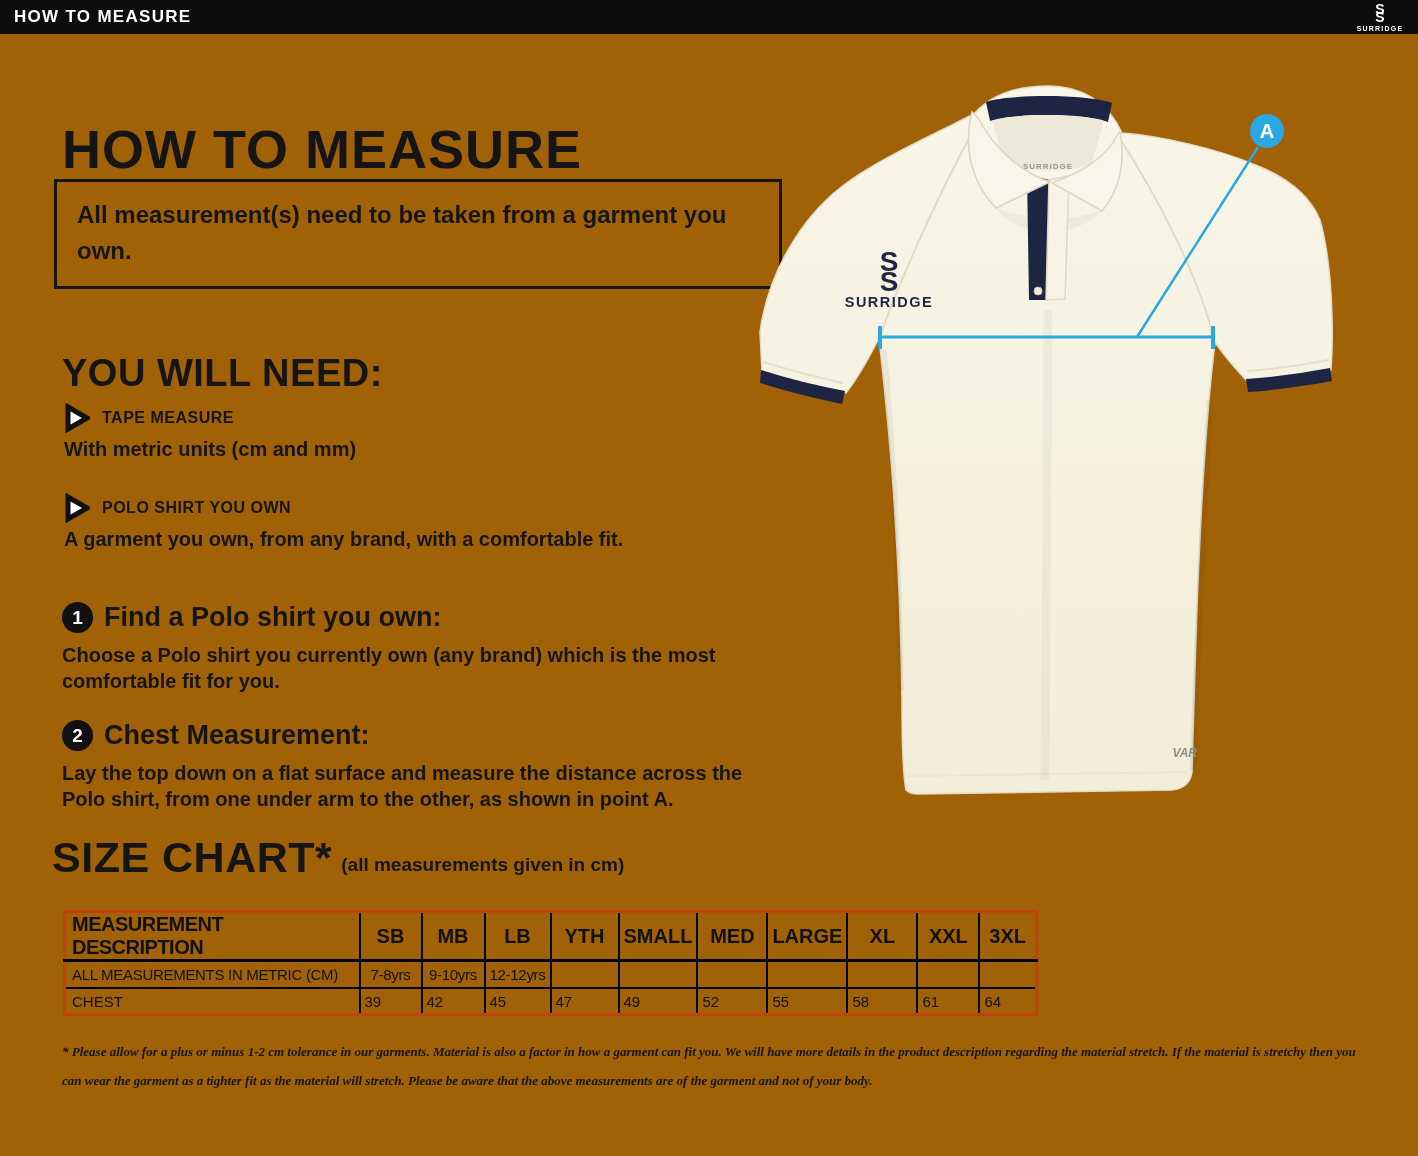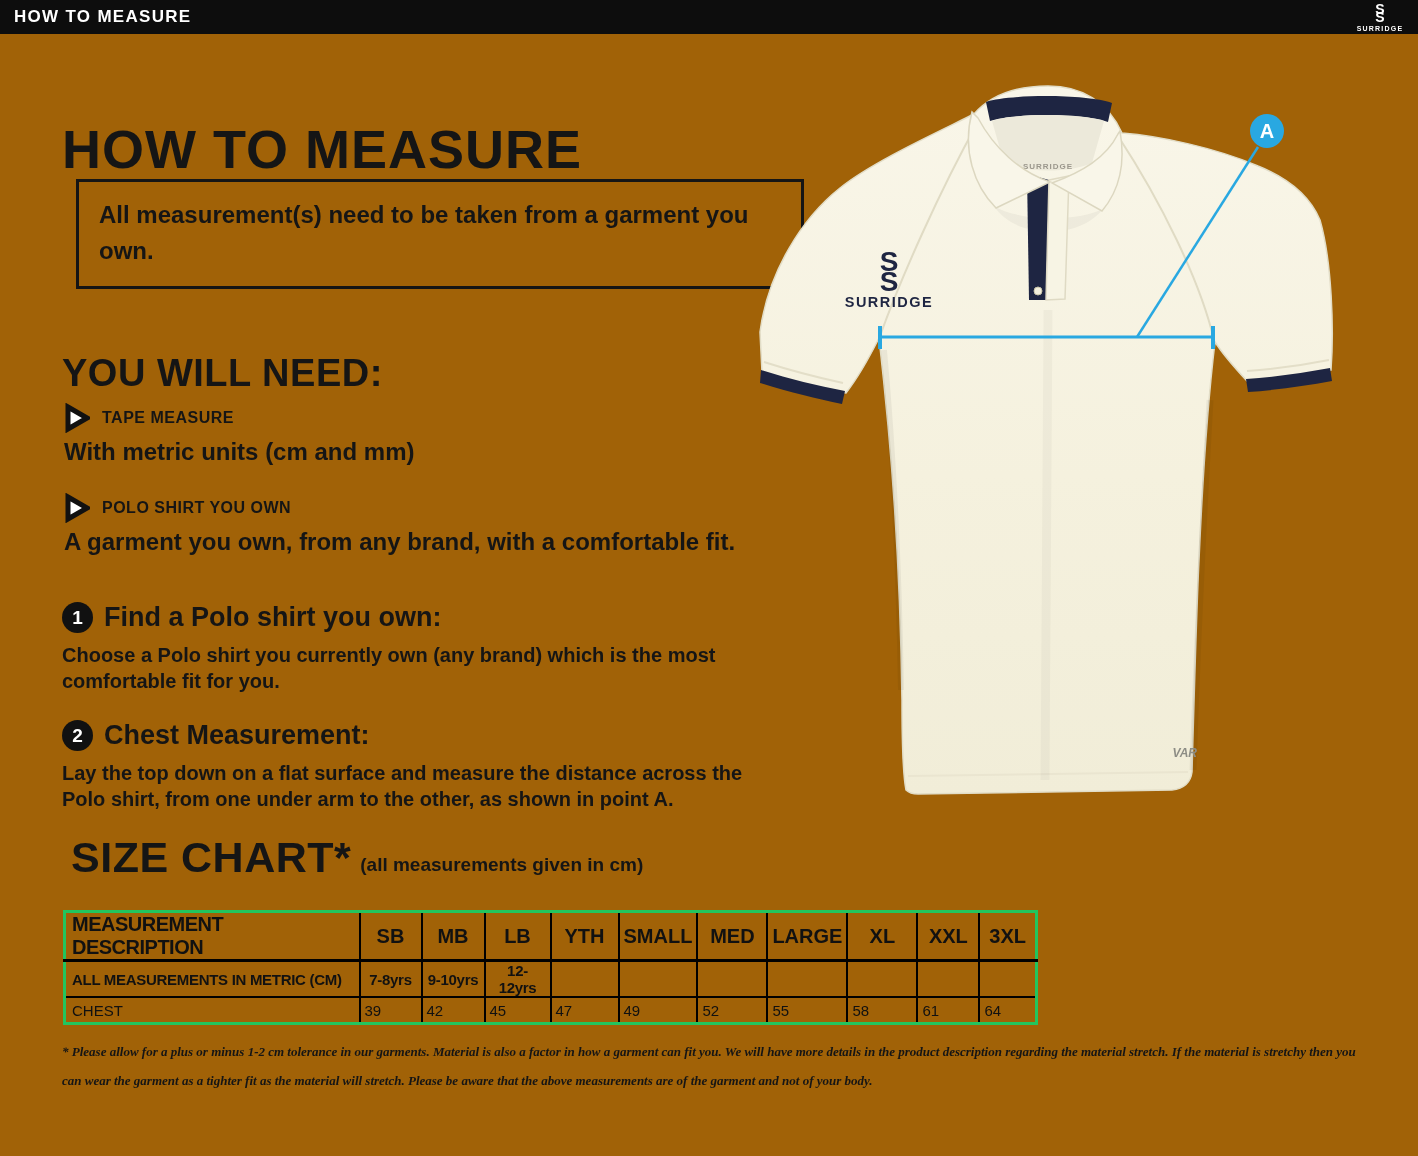"All measurement(s) need to be" .note-box { left: 76px -> 54px }
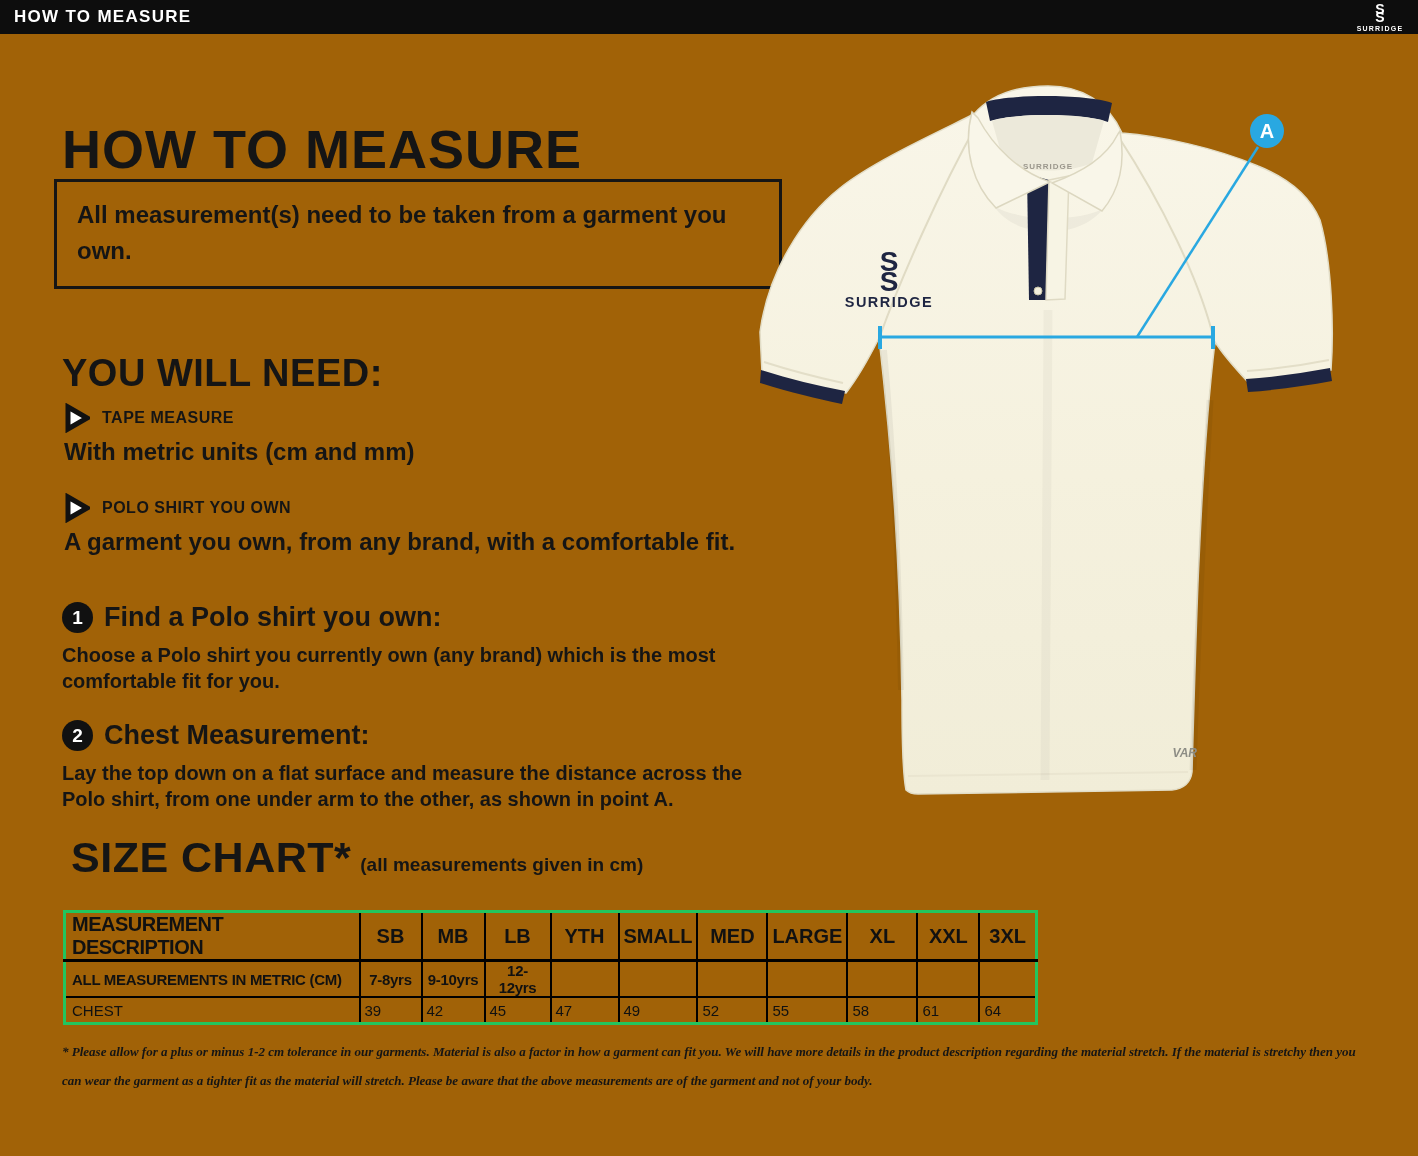"With metric units (cm and" .need-desc { font-size: 24px -> 20px }
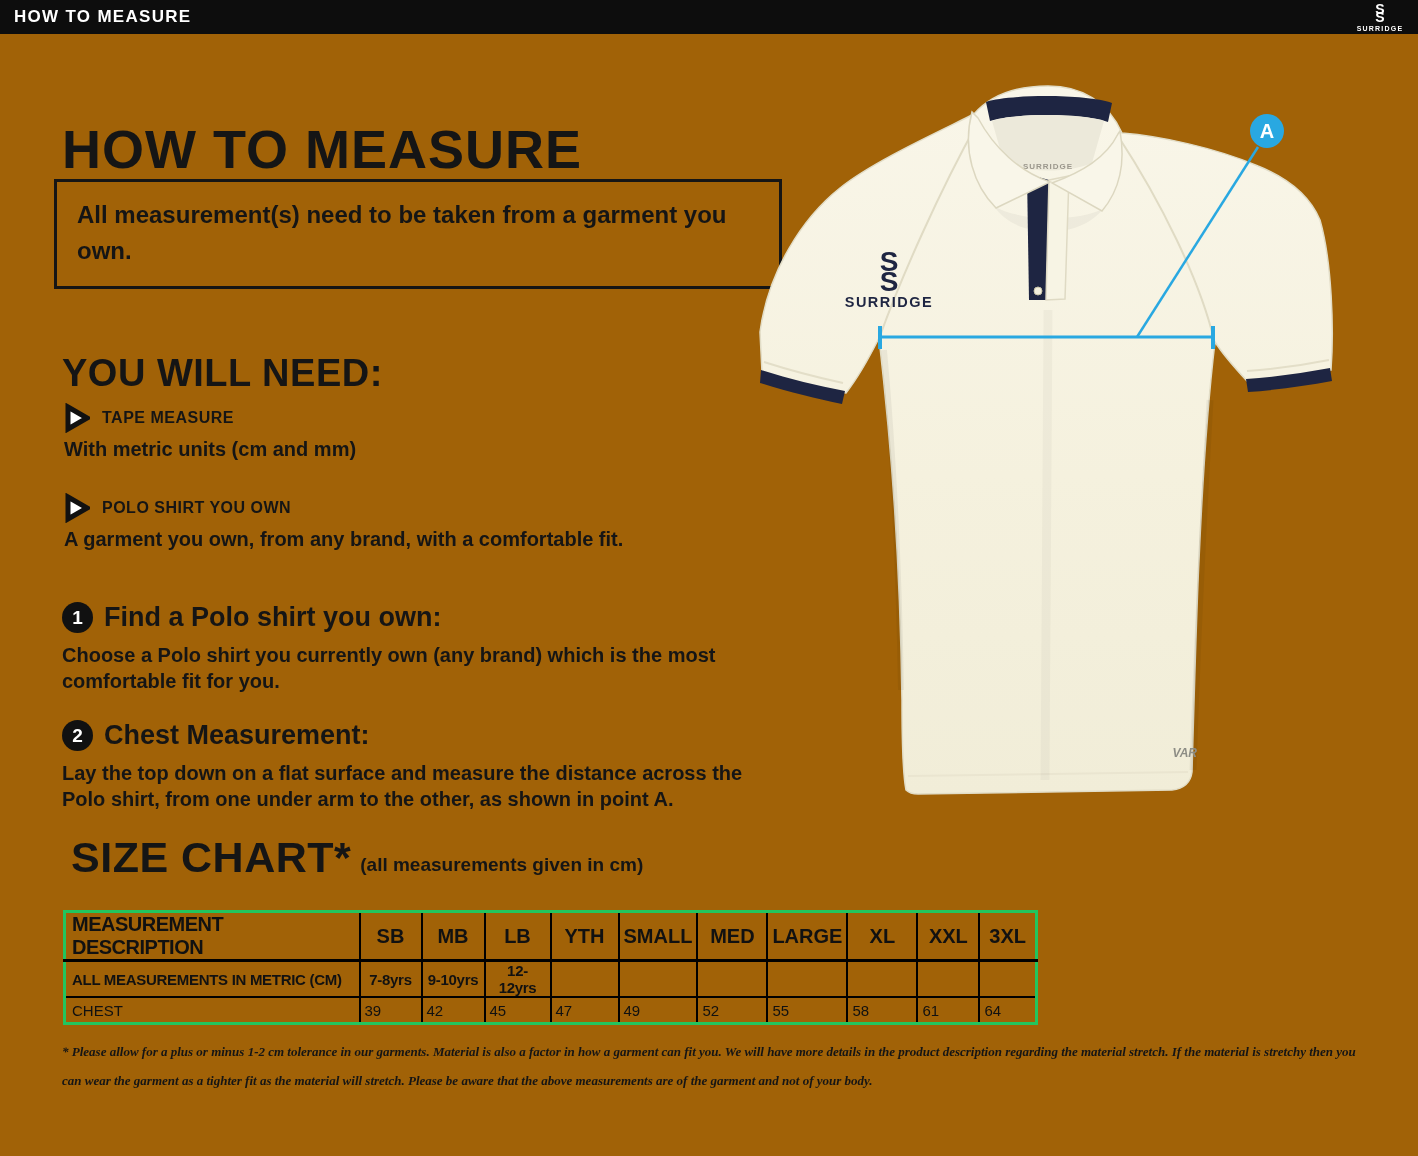"SIZE CHART*" .sc-head { left: 71px -> 52px }
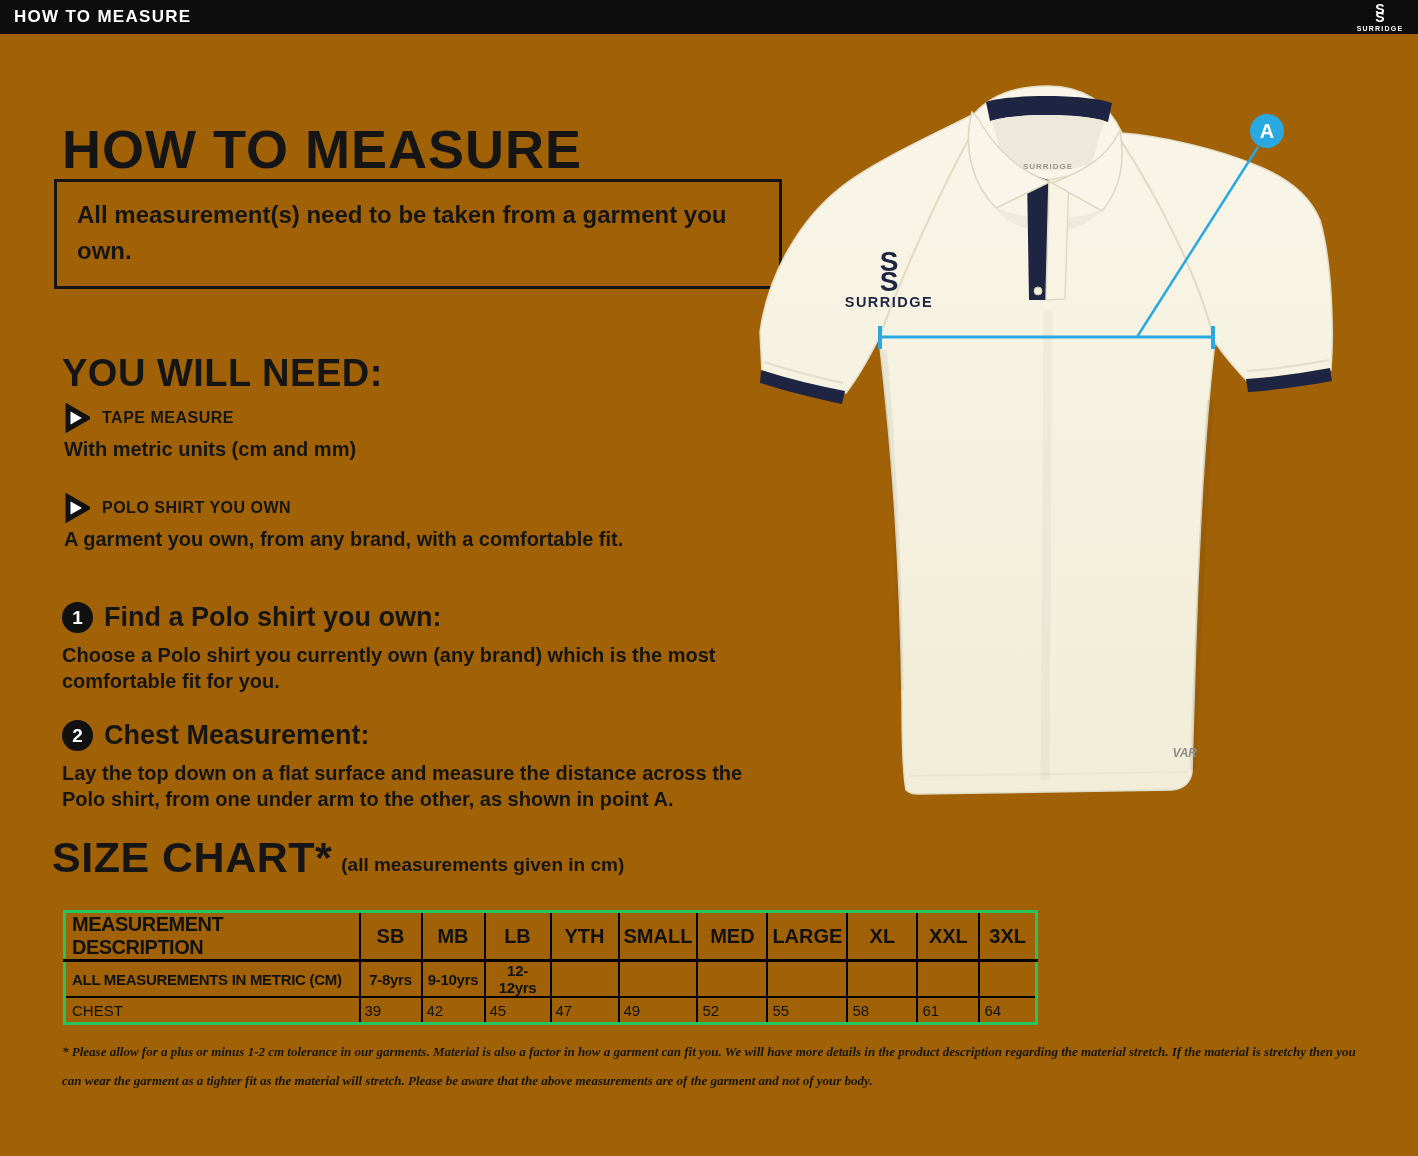"MEASUREMENT DESCRIPTION" .size-table { border: 3px solid #22c55e -> 3px solid #c2410c }
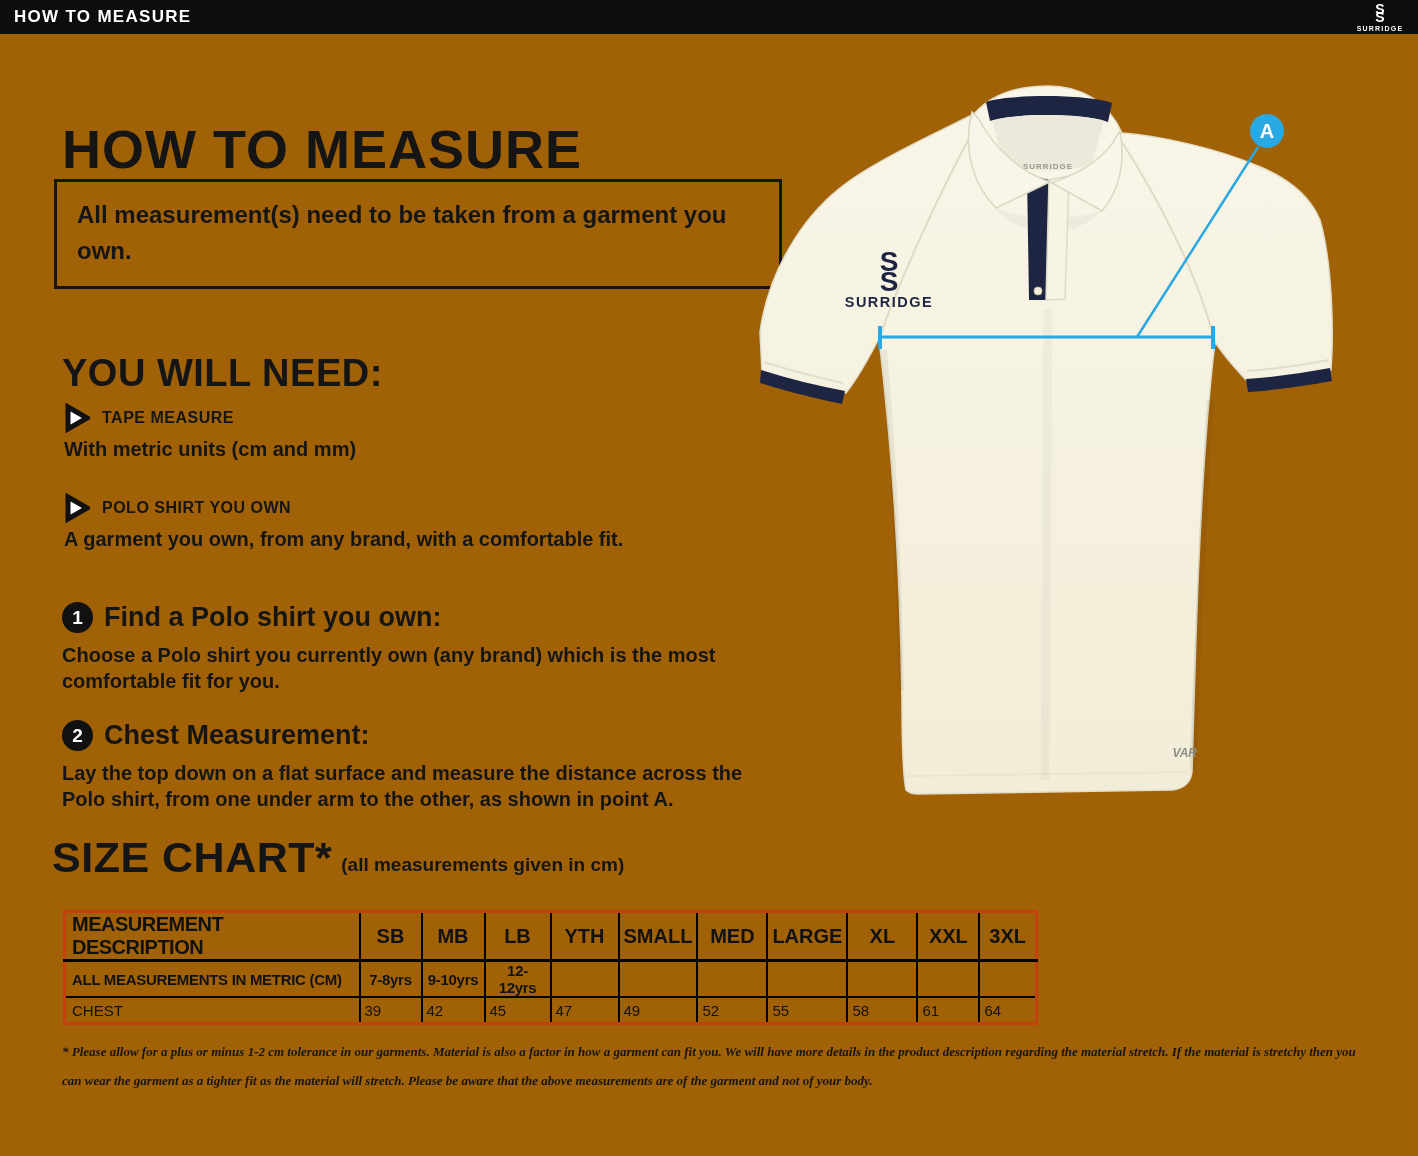"ALL MEASUREMENTS IN METRIC (CM)" .size-table tr.r1 td { font-weight: 700 -> 400 }
